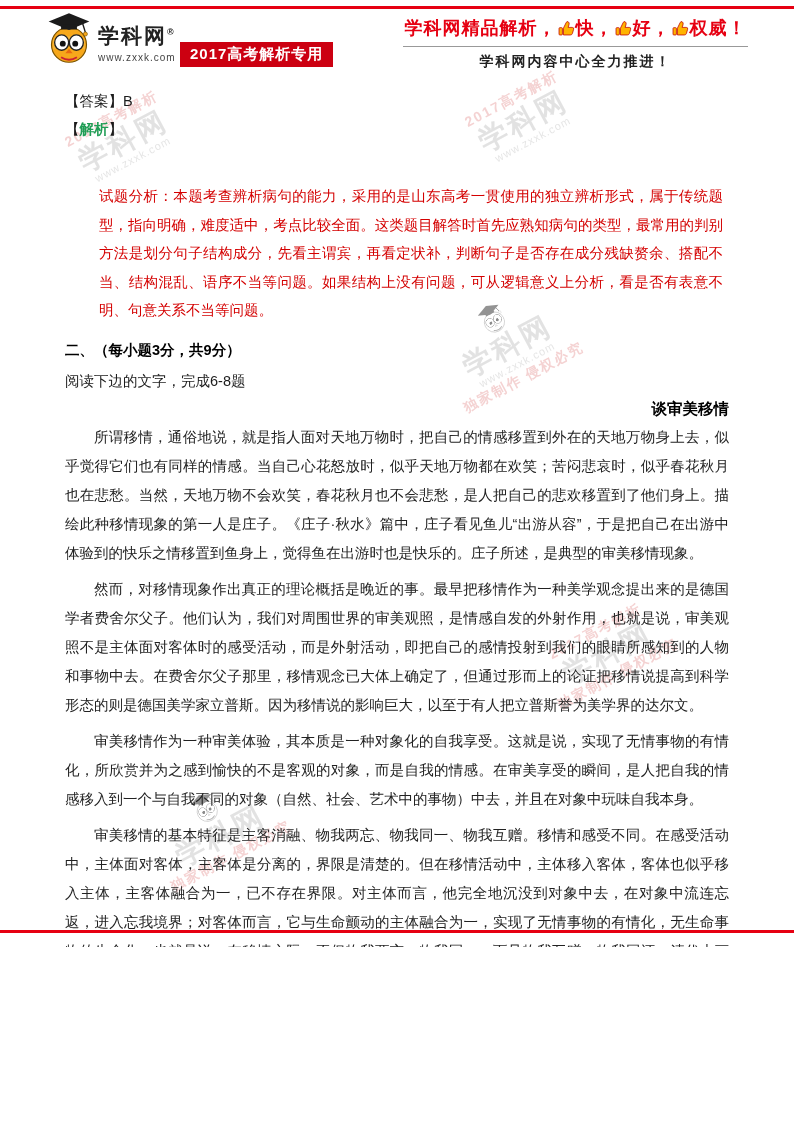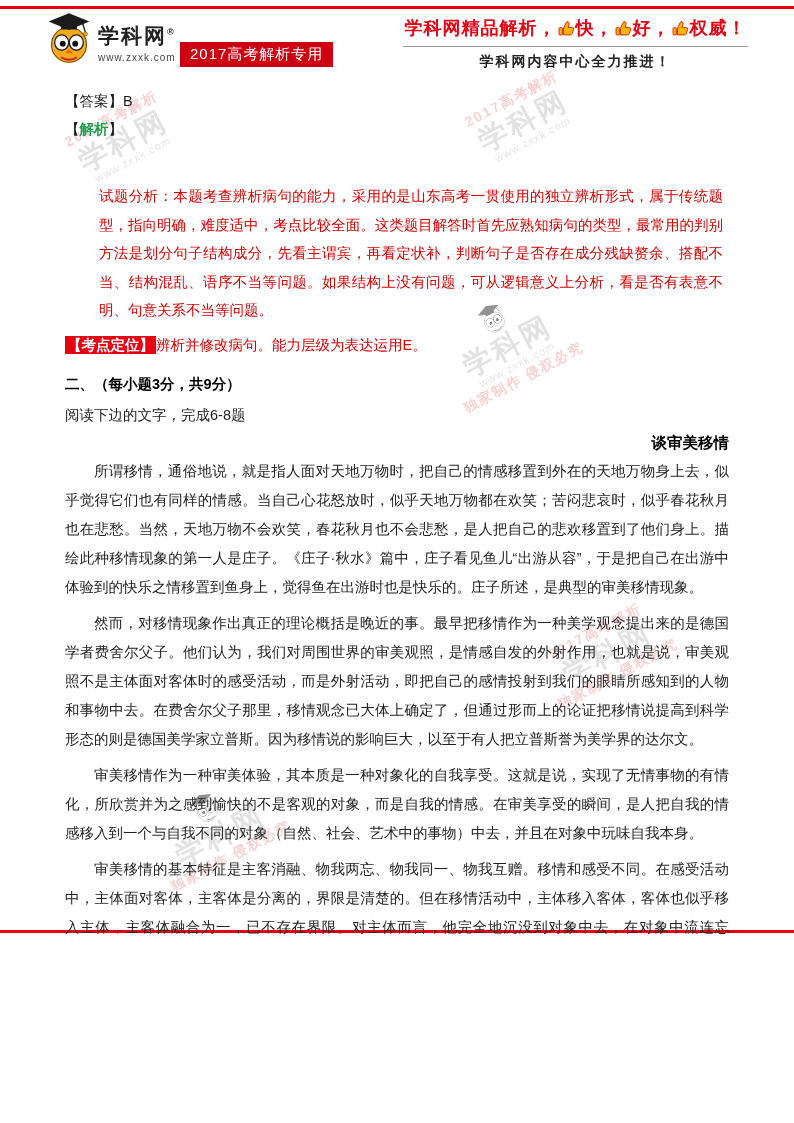"2017高考解析专用" .edition-badge { font-weight: normal -> bold }
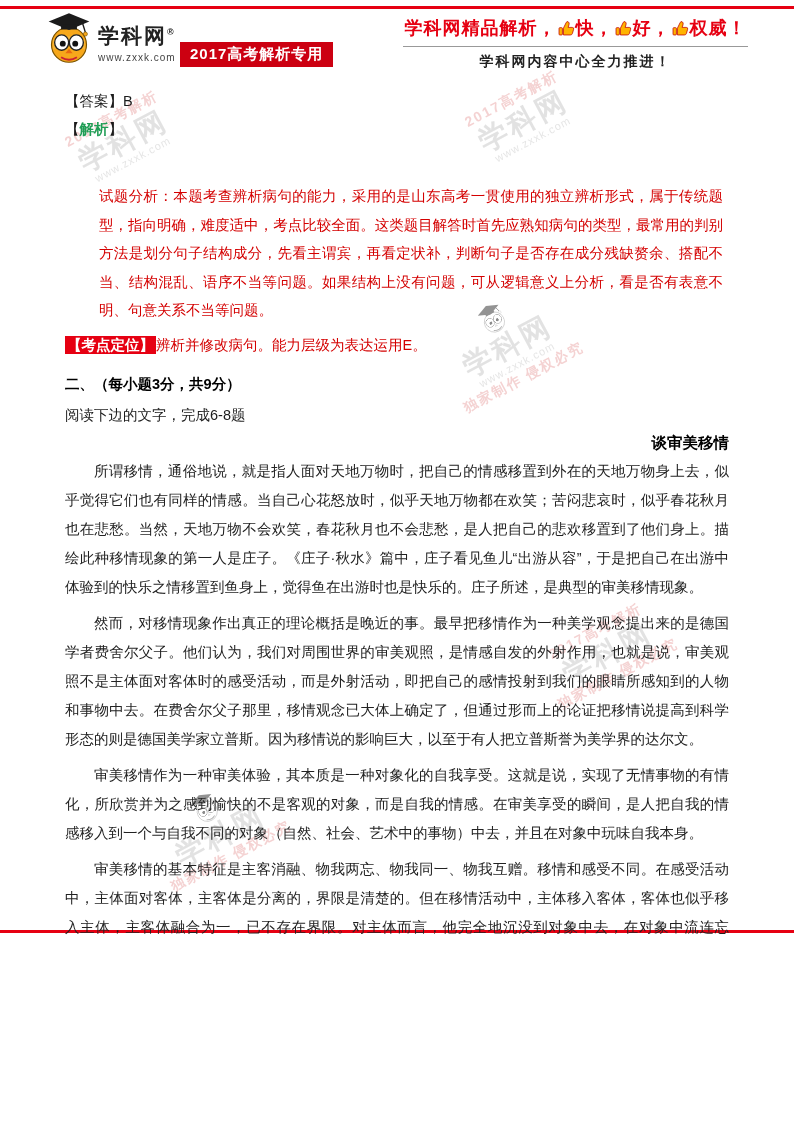"【考点定位】 辨析并修改病句。能力层级为表达运用E。" p.exam-point { html: <p><span>【考点定位】</span><span>辨析并修改病句。能力层级为表达运用E。</span></p> -> none }
